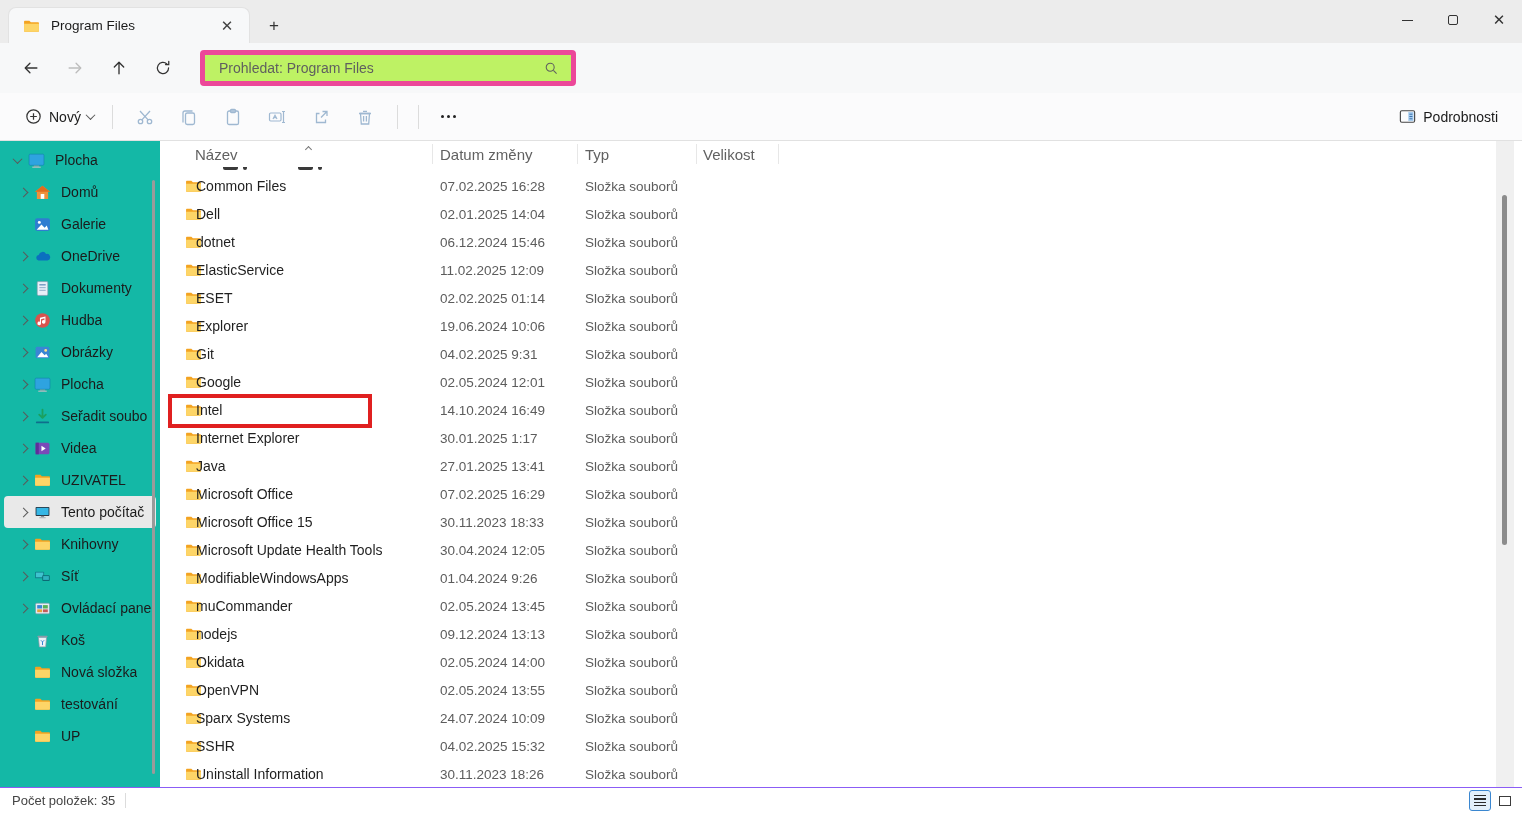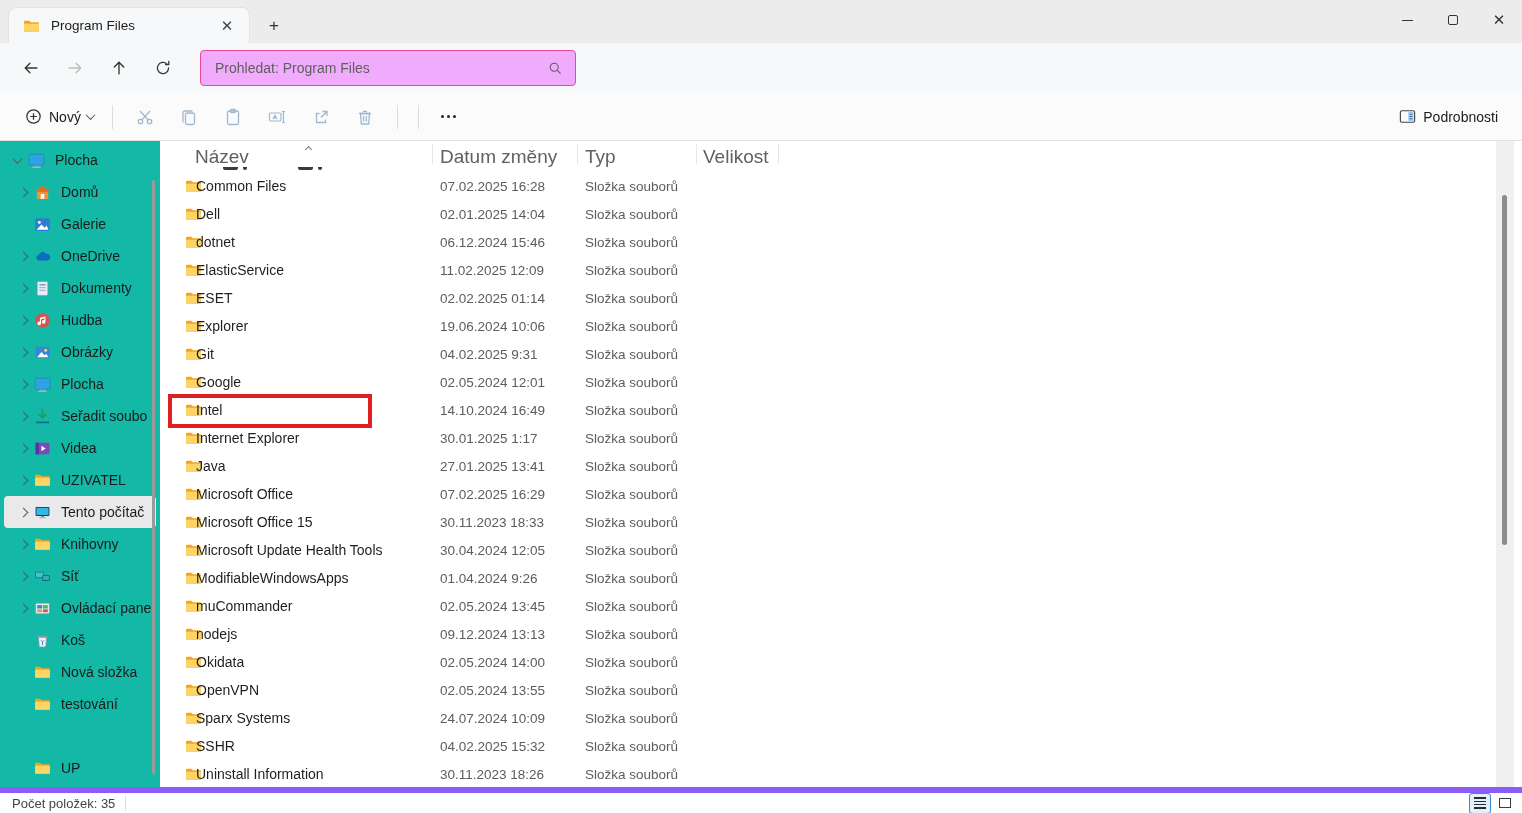"Prohledat: Program Files" .searchbox { background: #f0abfc -> #bef264; border: 1px solid #ec4899 -> 5px solid #ec4899 }
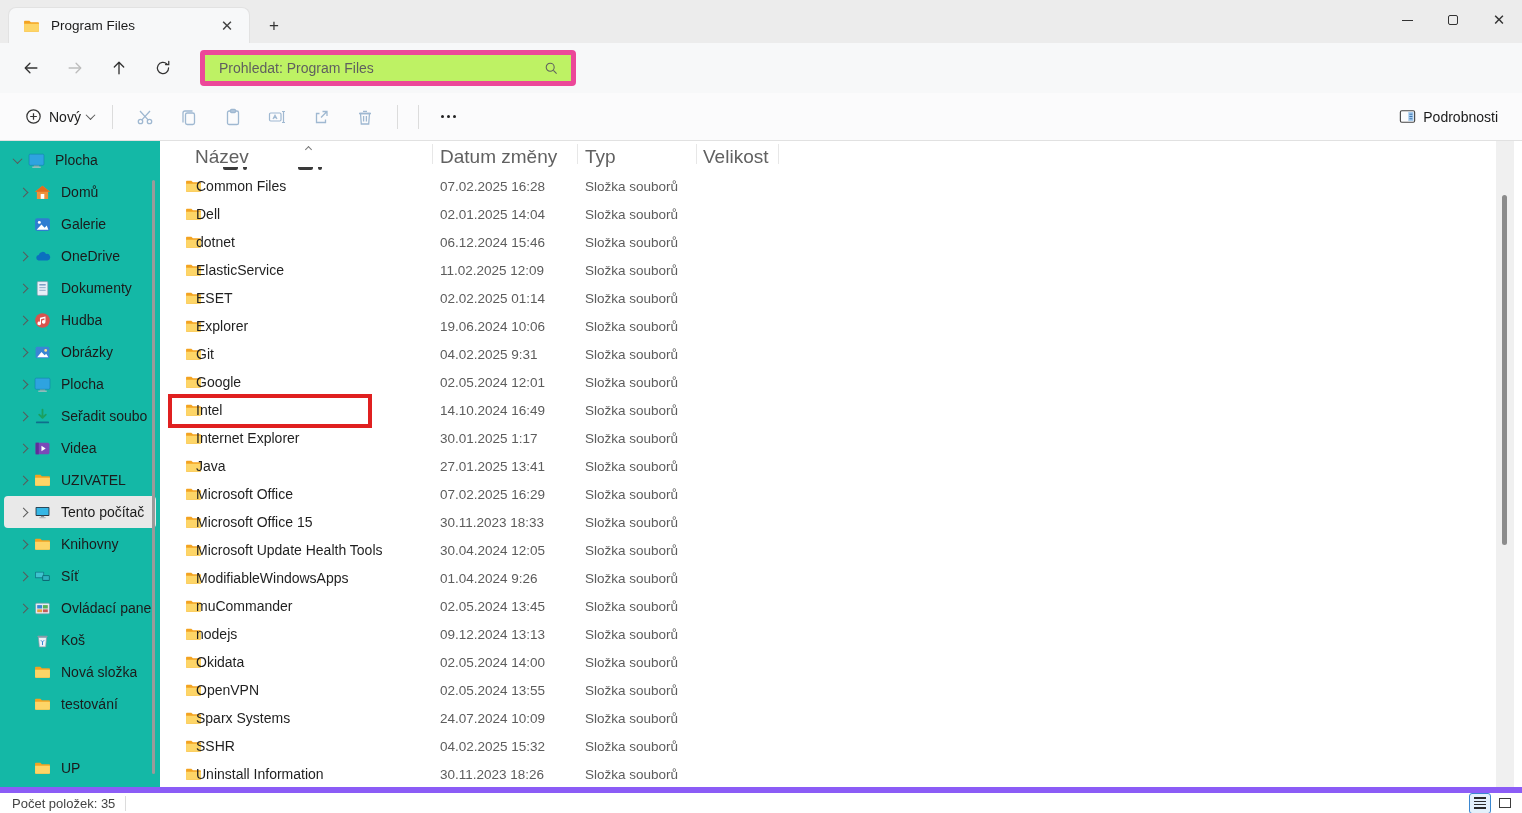"Název" .lheader .hcell { font-size: 19px -> 15px }
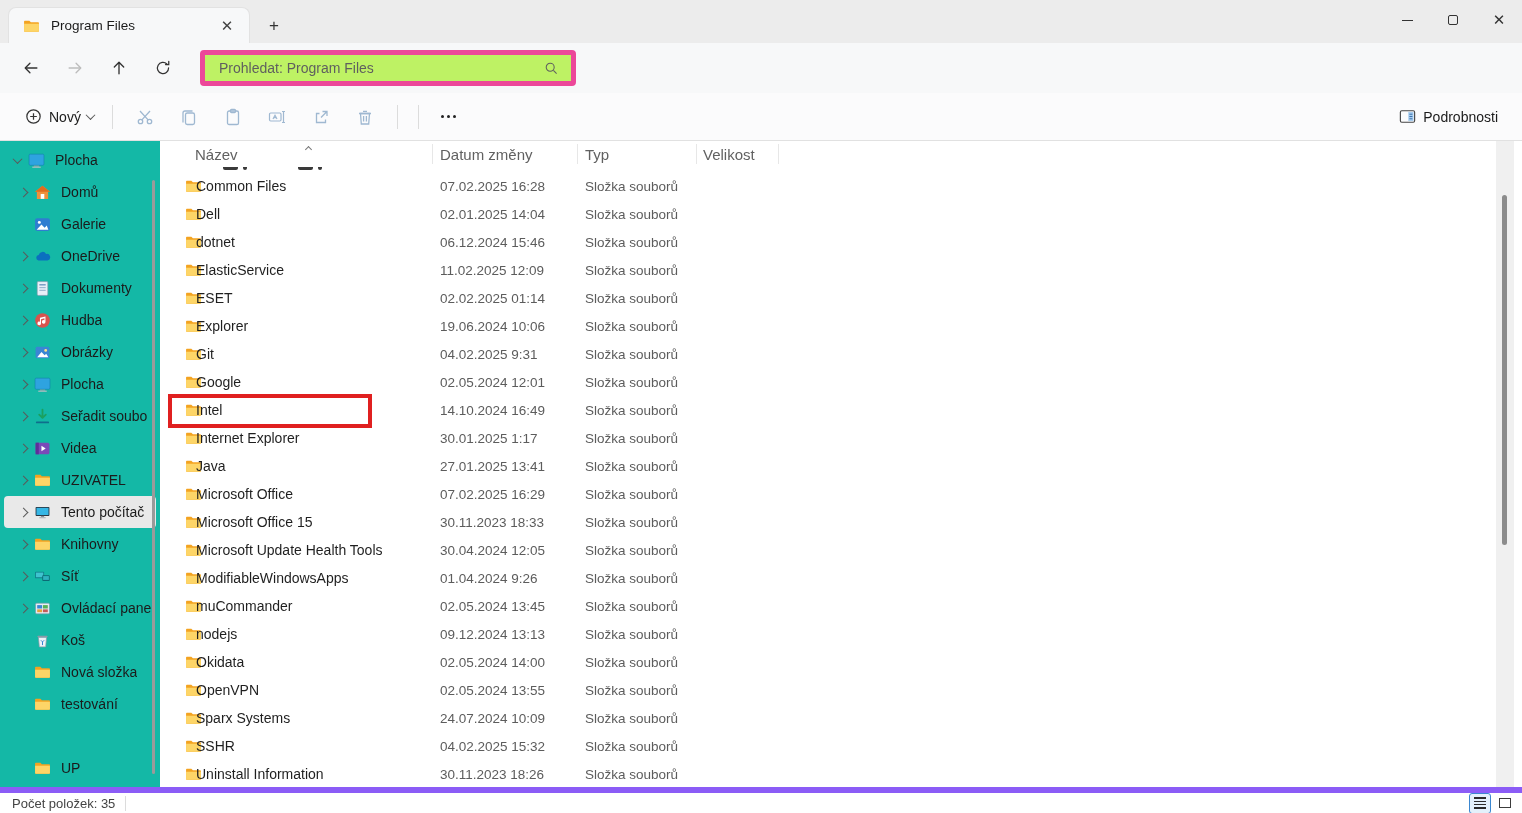"UP" .sbitem.gap { margin-top: 32px -> none }
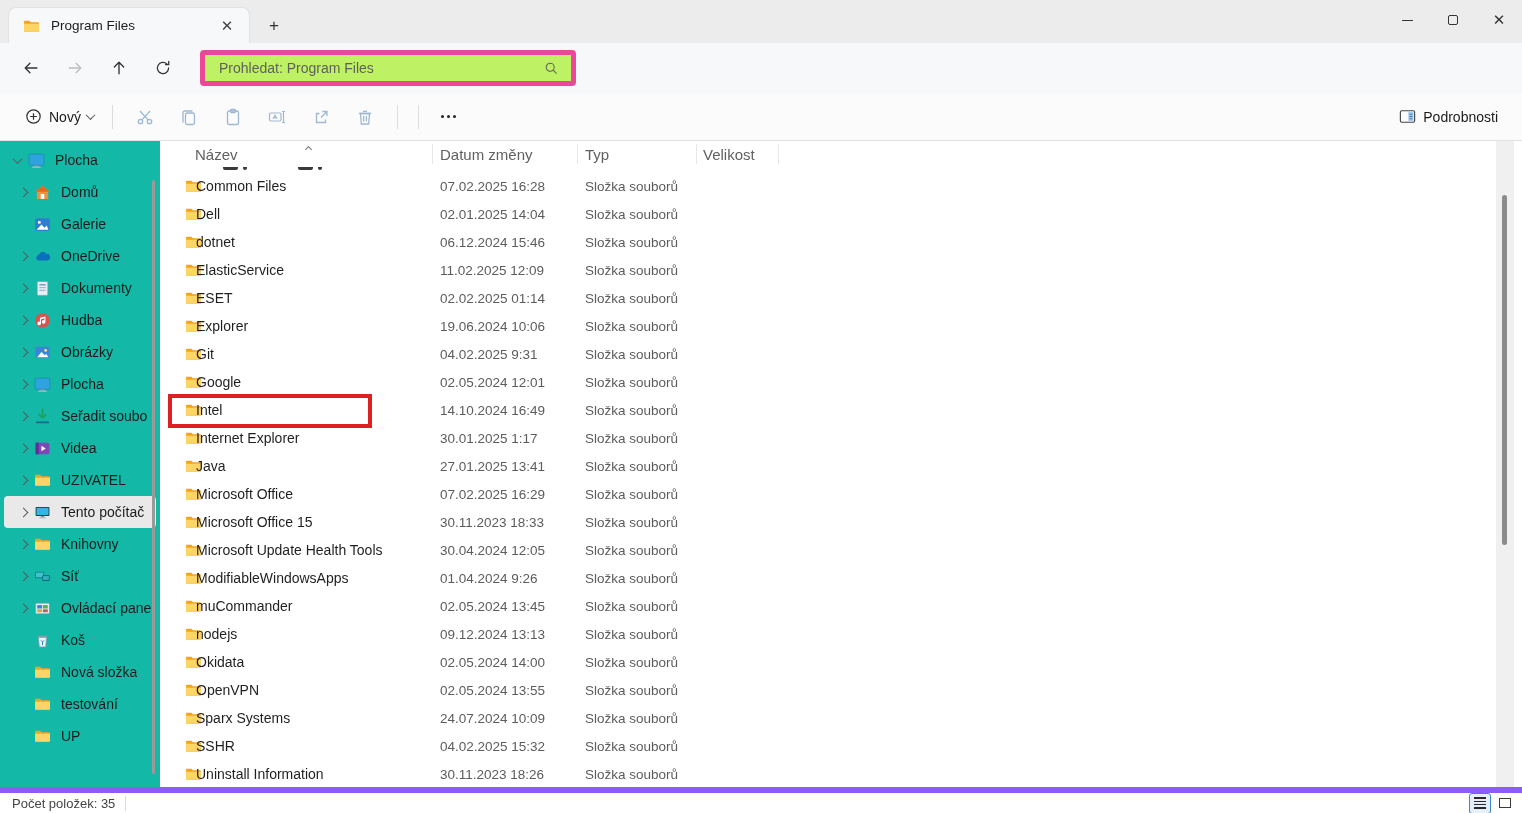"Počet položek: 35" .statusbar { border-top: 6px solid #8b5cf6 -> 1px solid #8b5cf6 }
